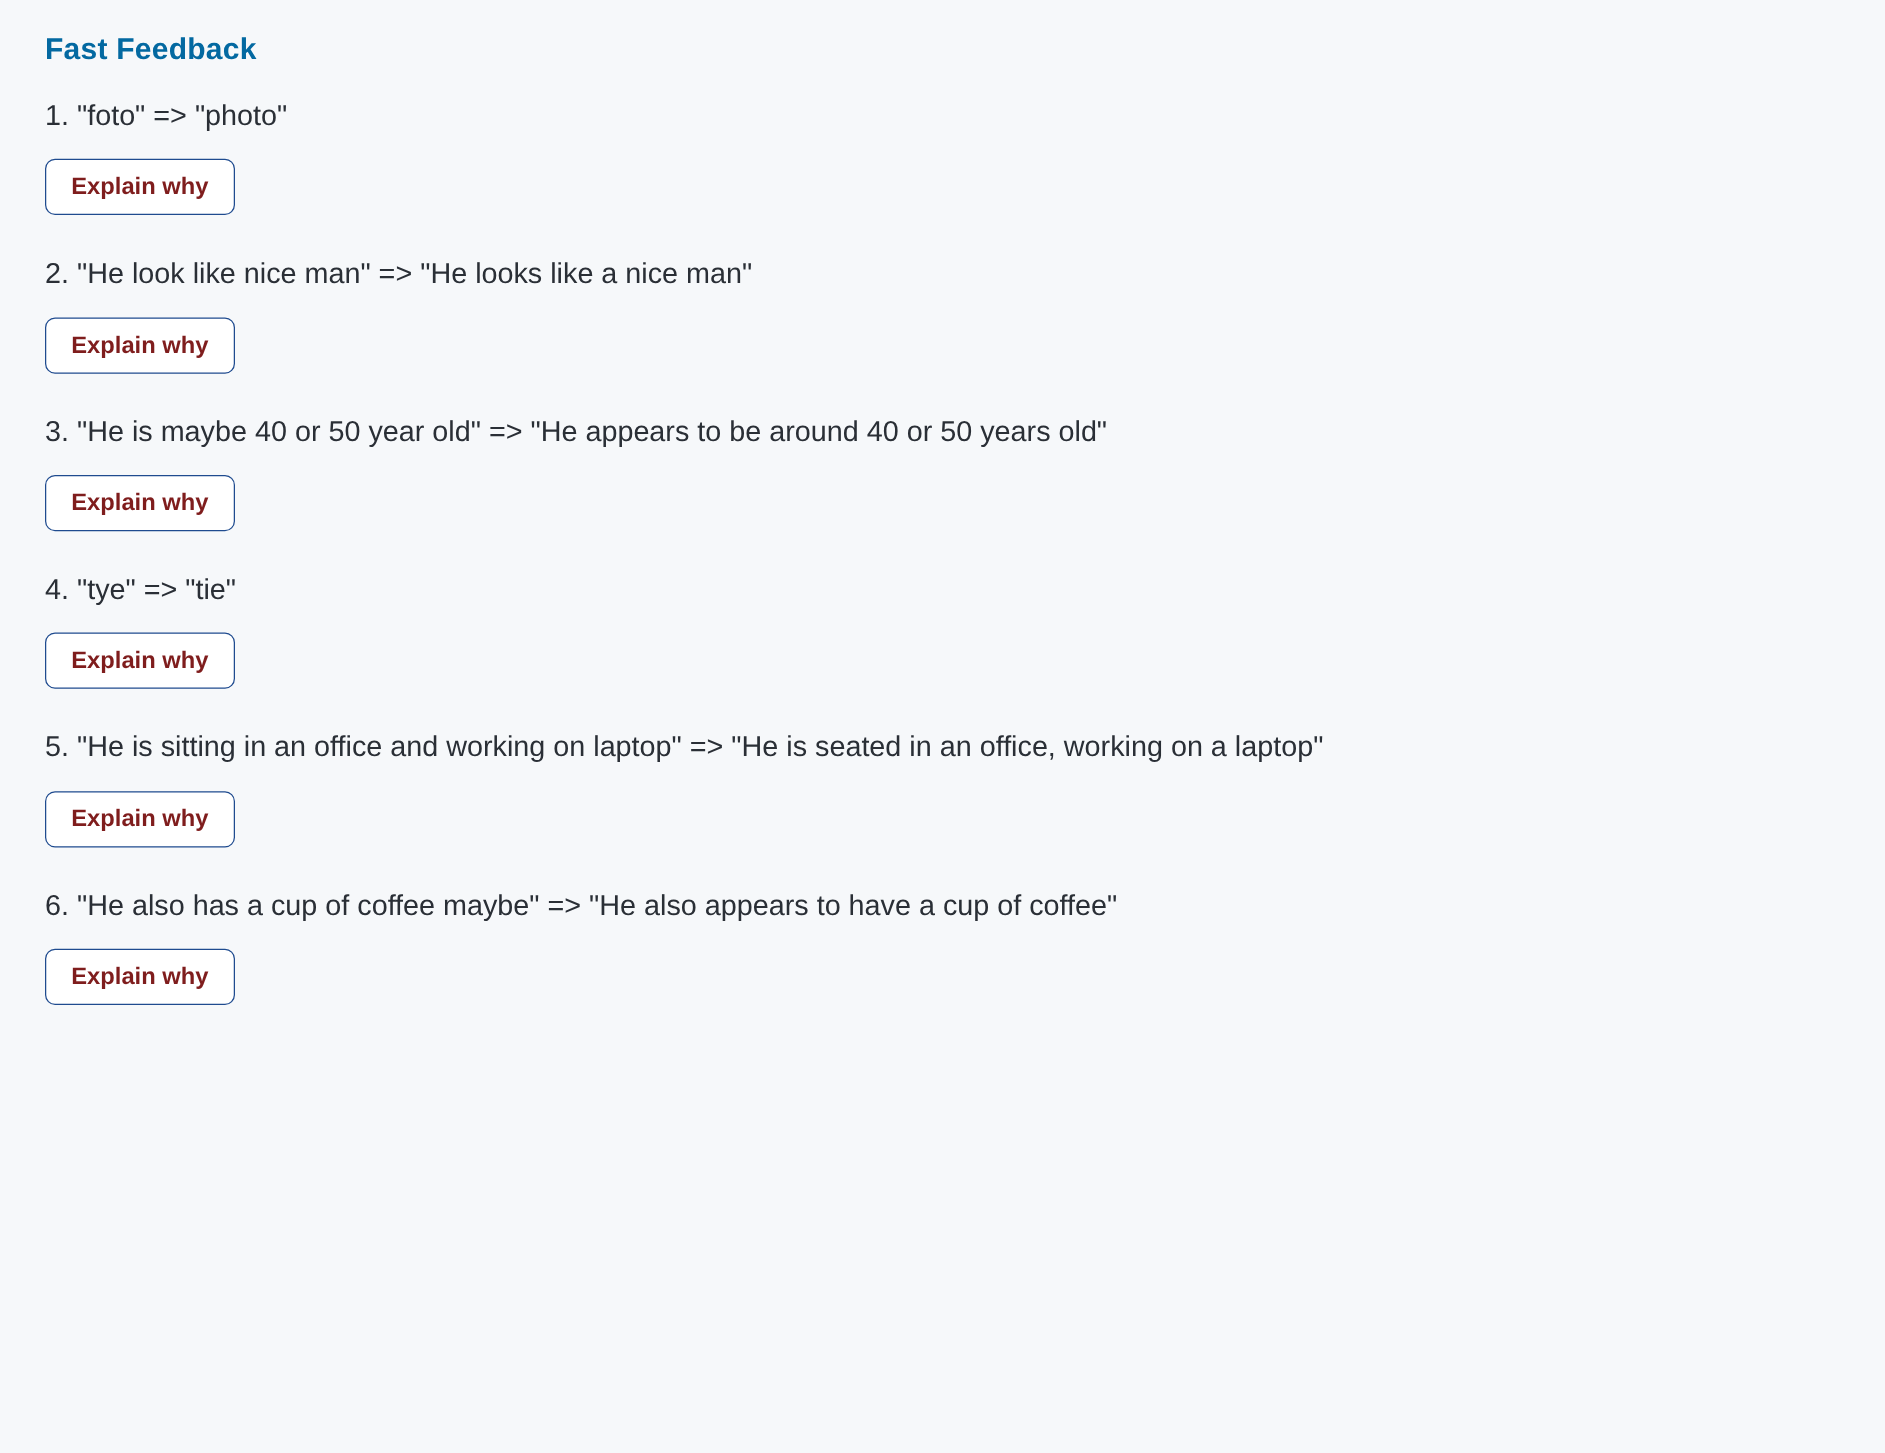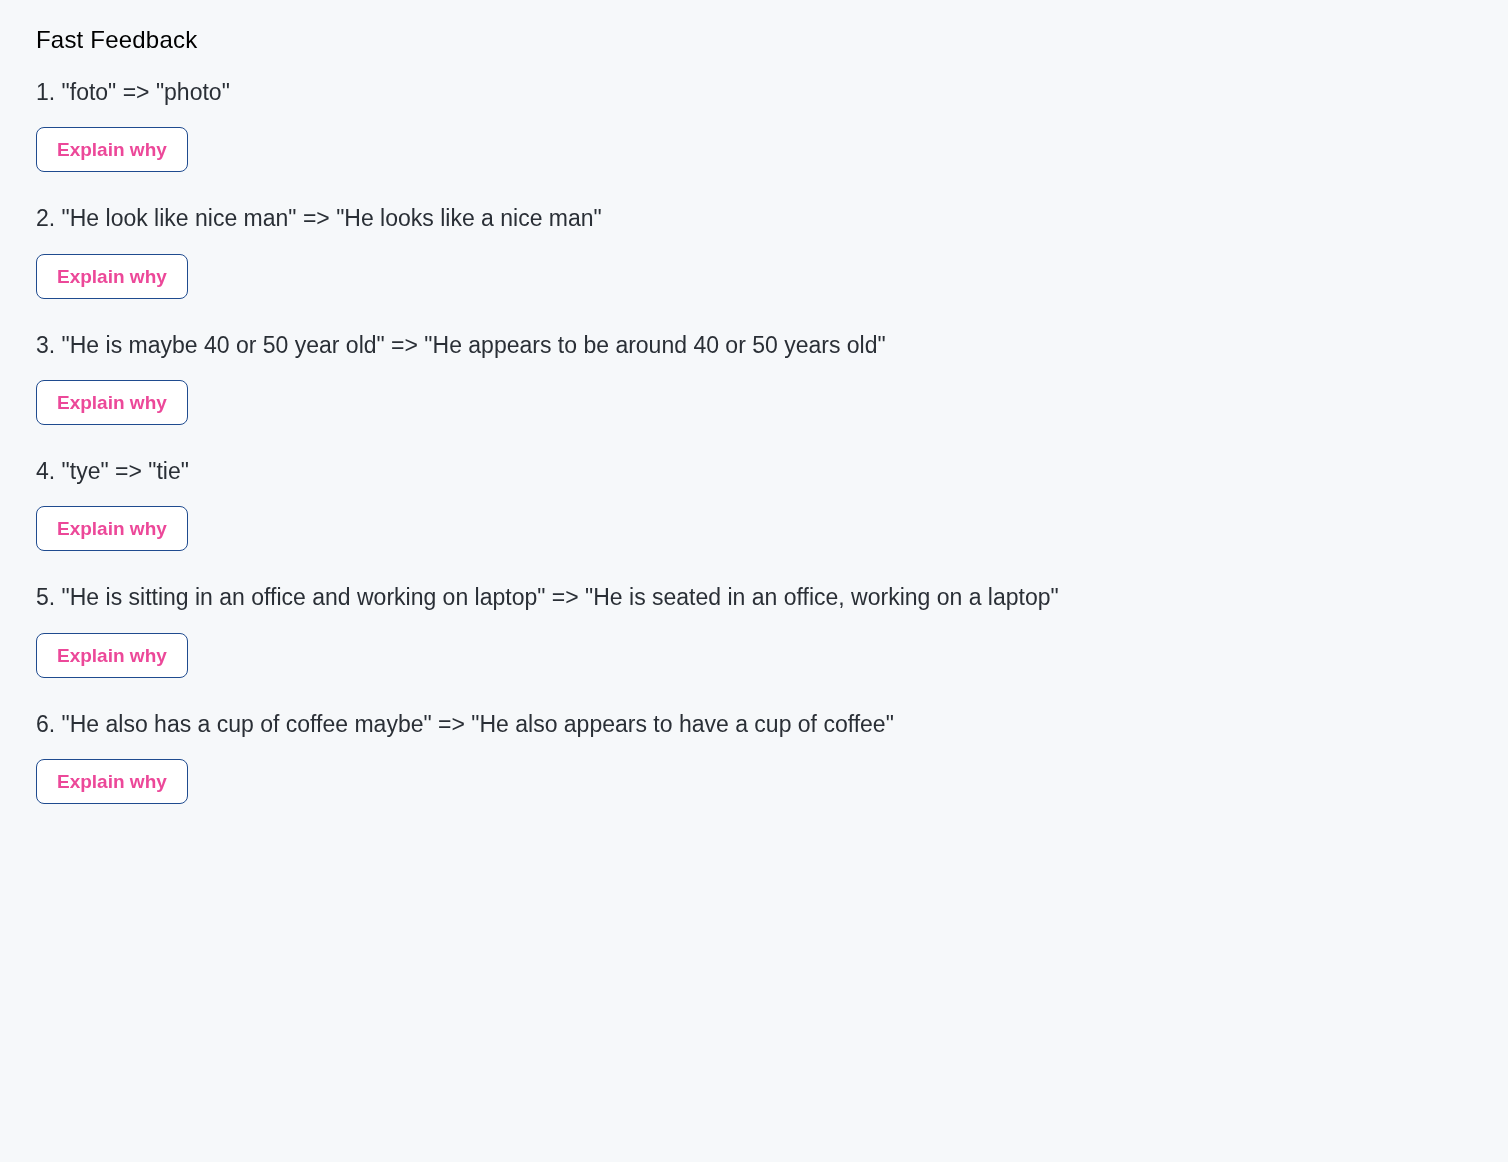"Fast Feedback" .section-title { color: #000000 -> #0369a1; font-weight: 400 -> 700 }
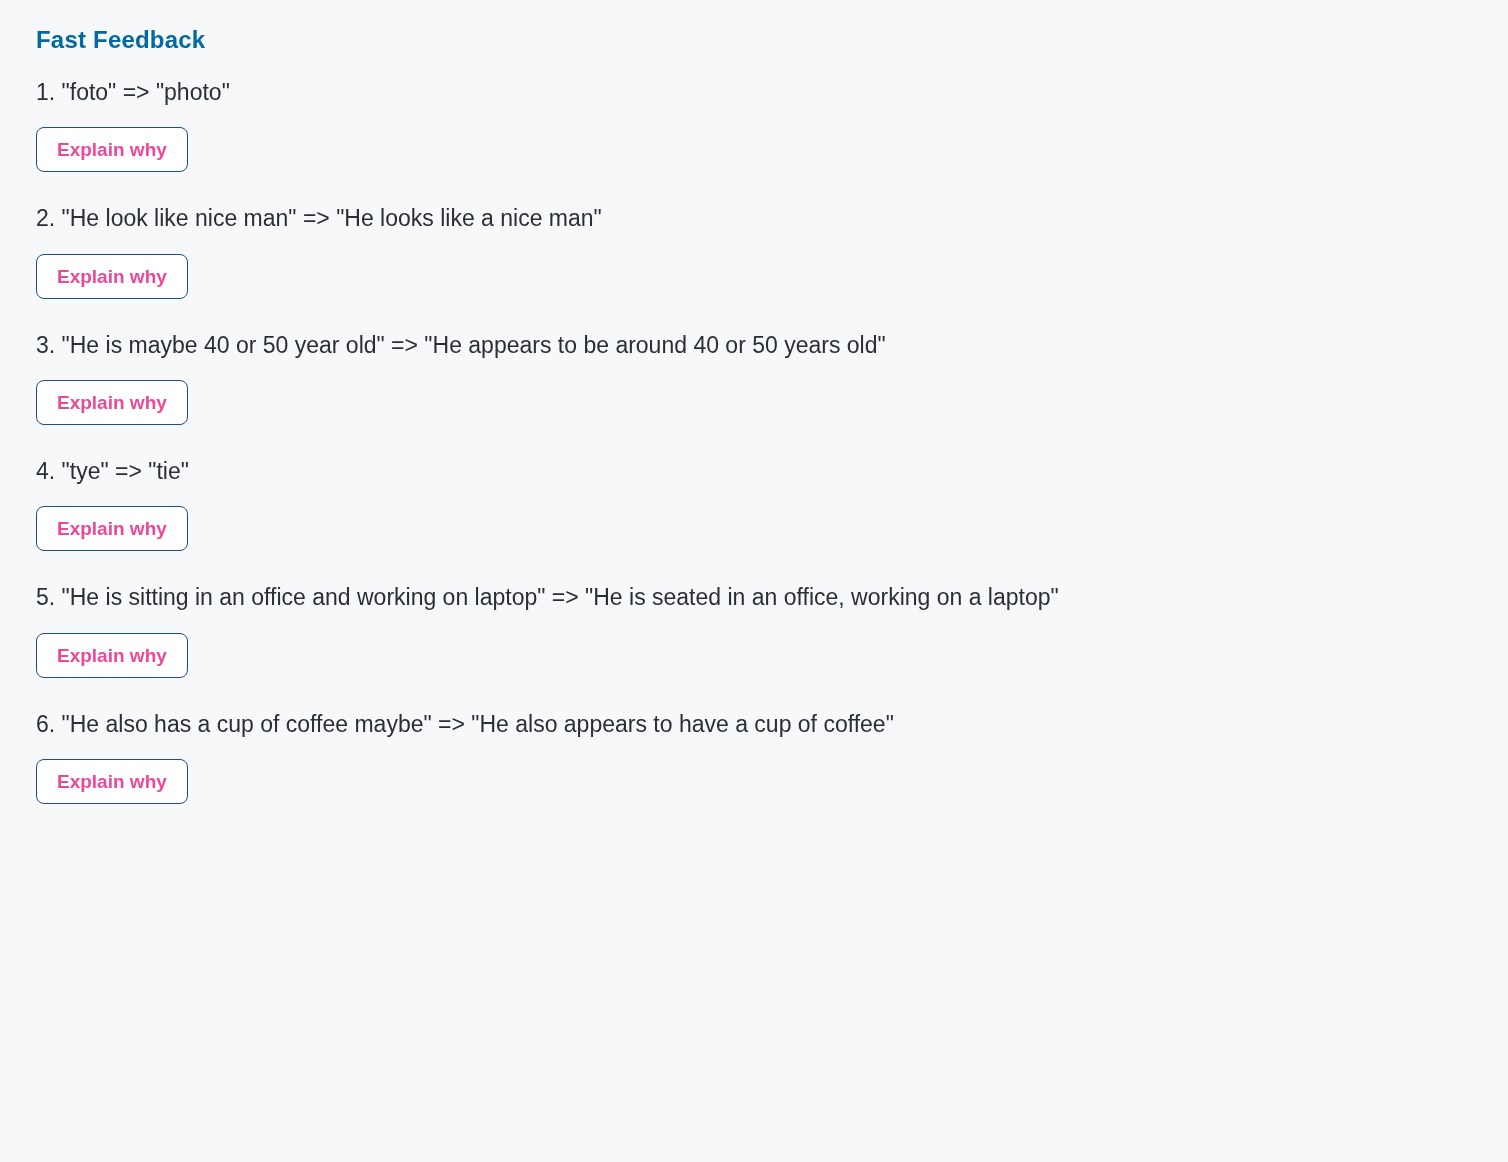"Explain why" .btn { color: #ec4899 -> #7f1d1d }
